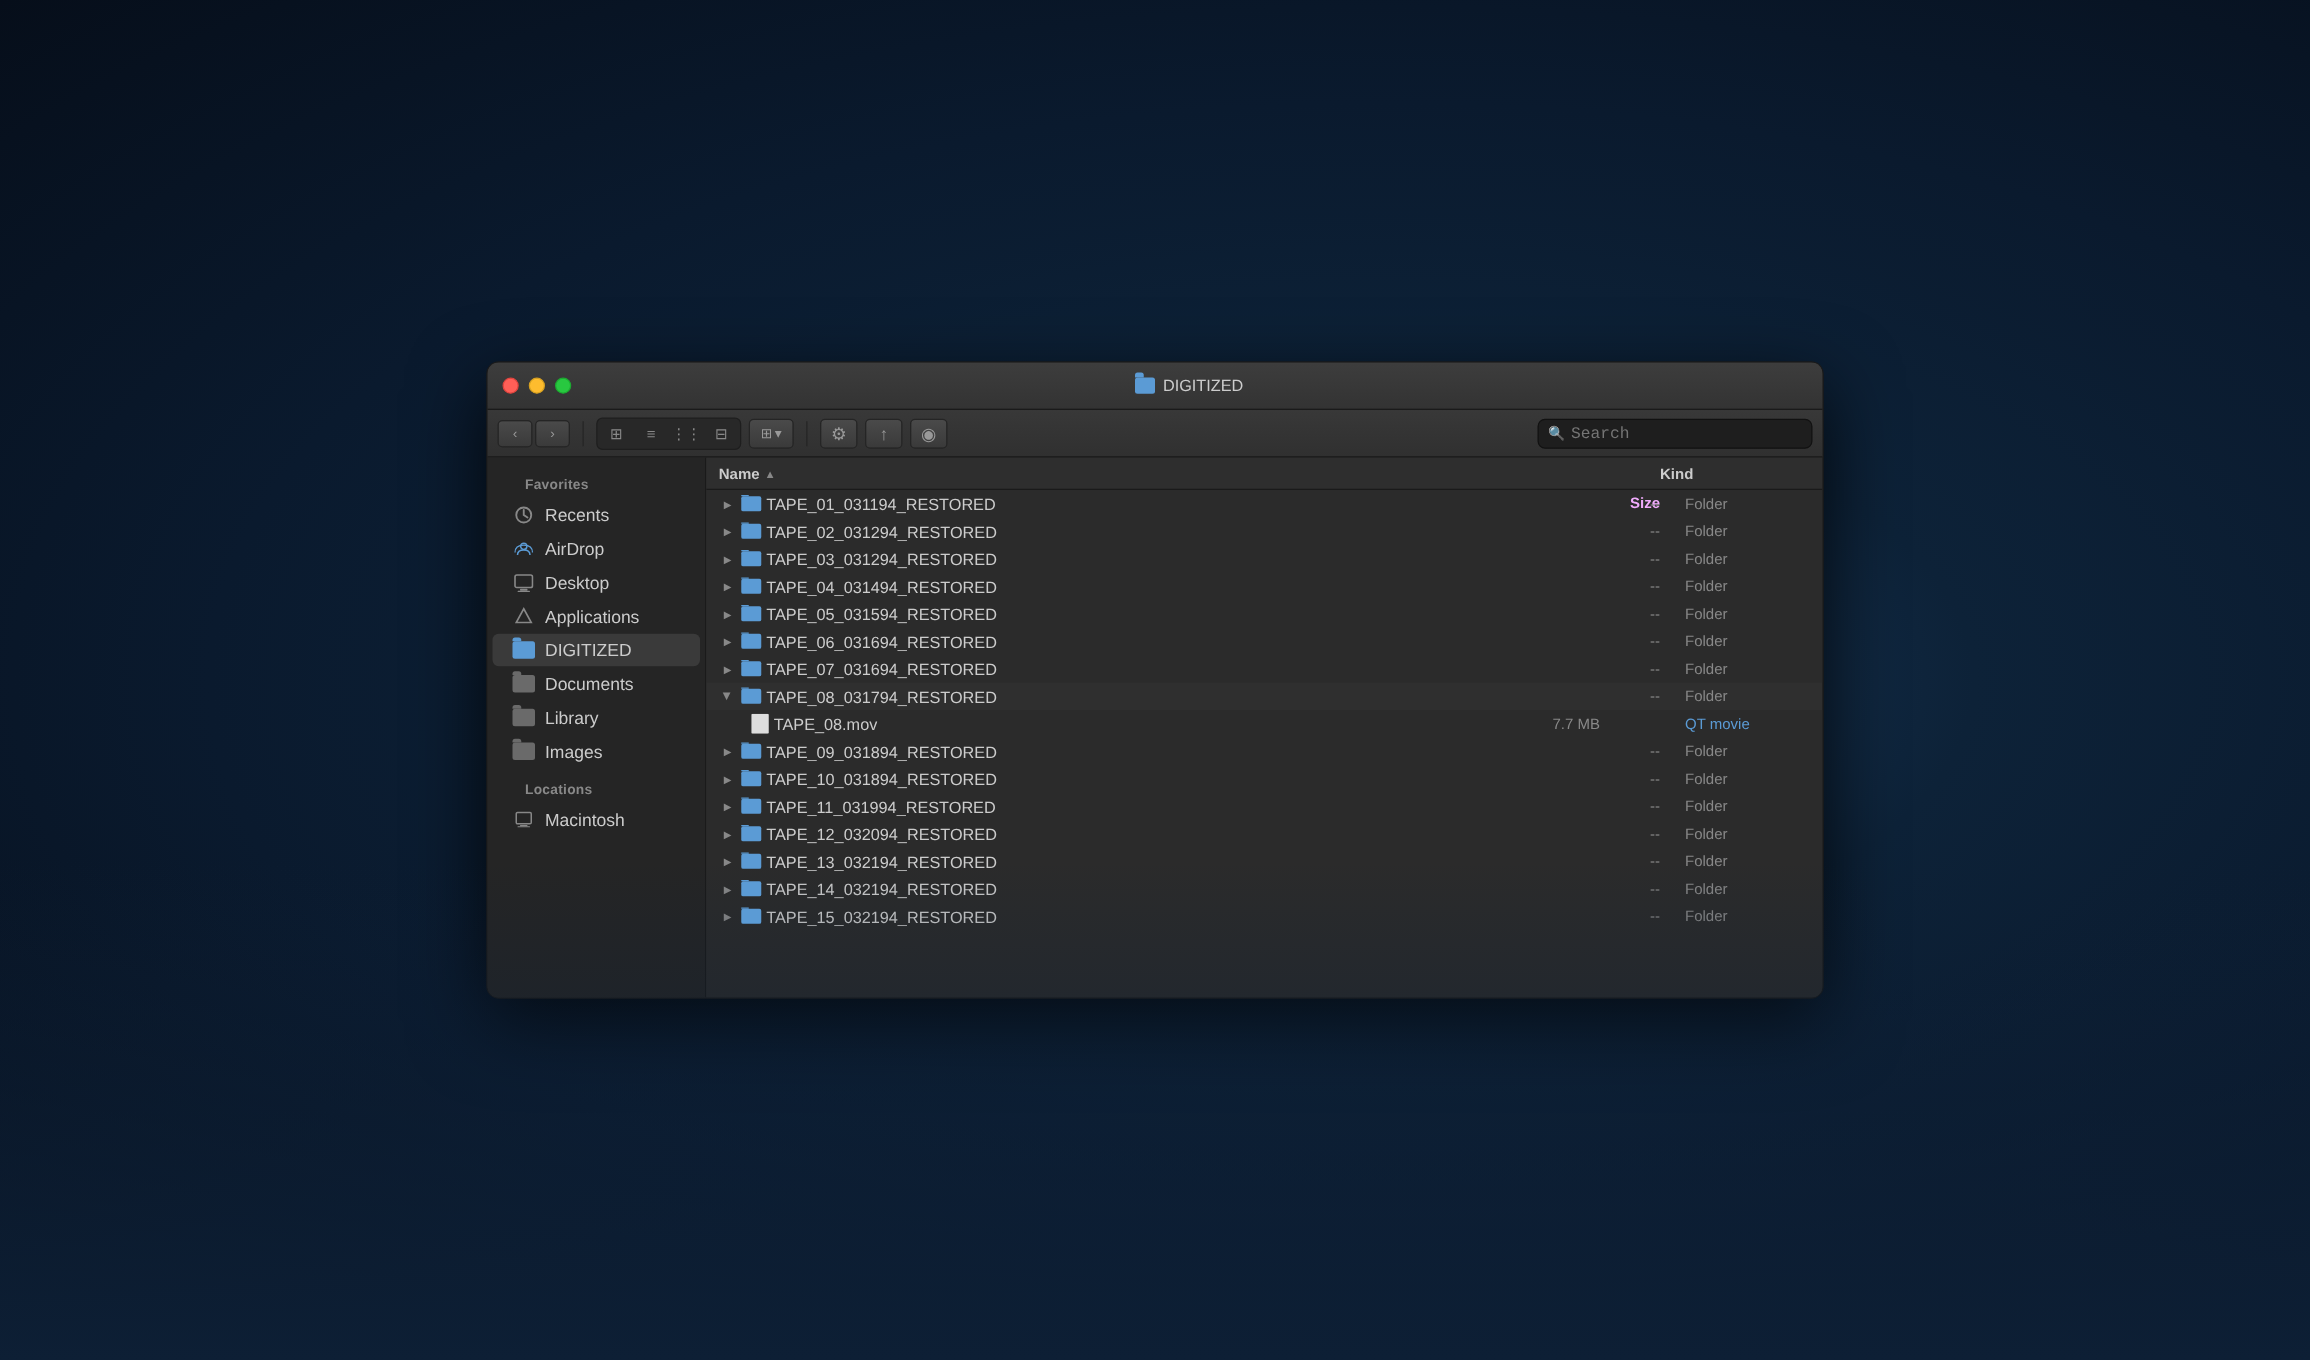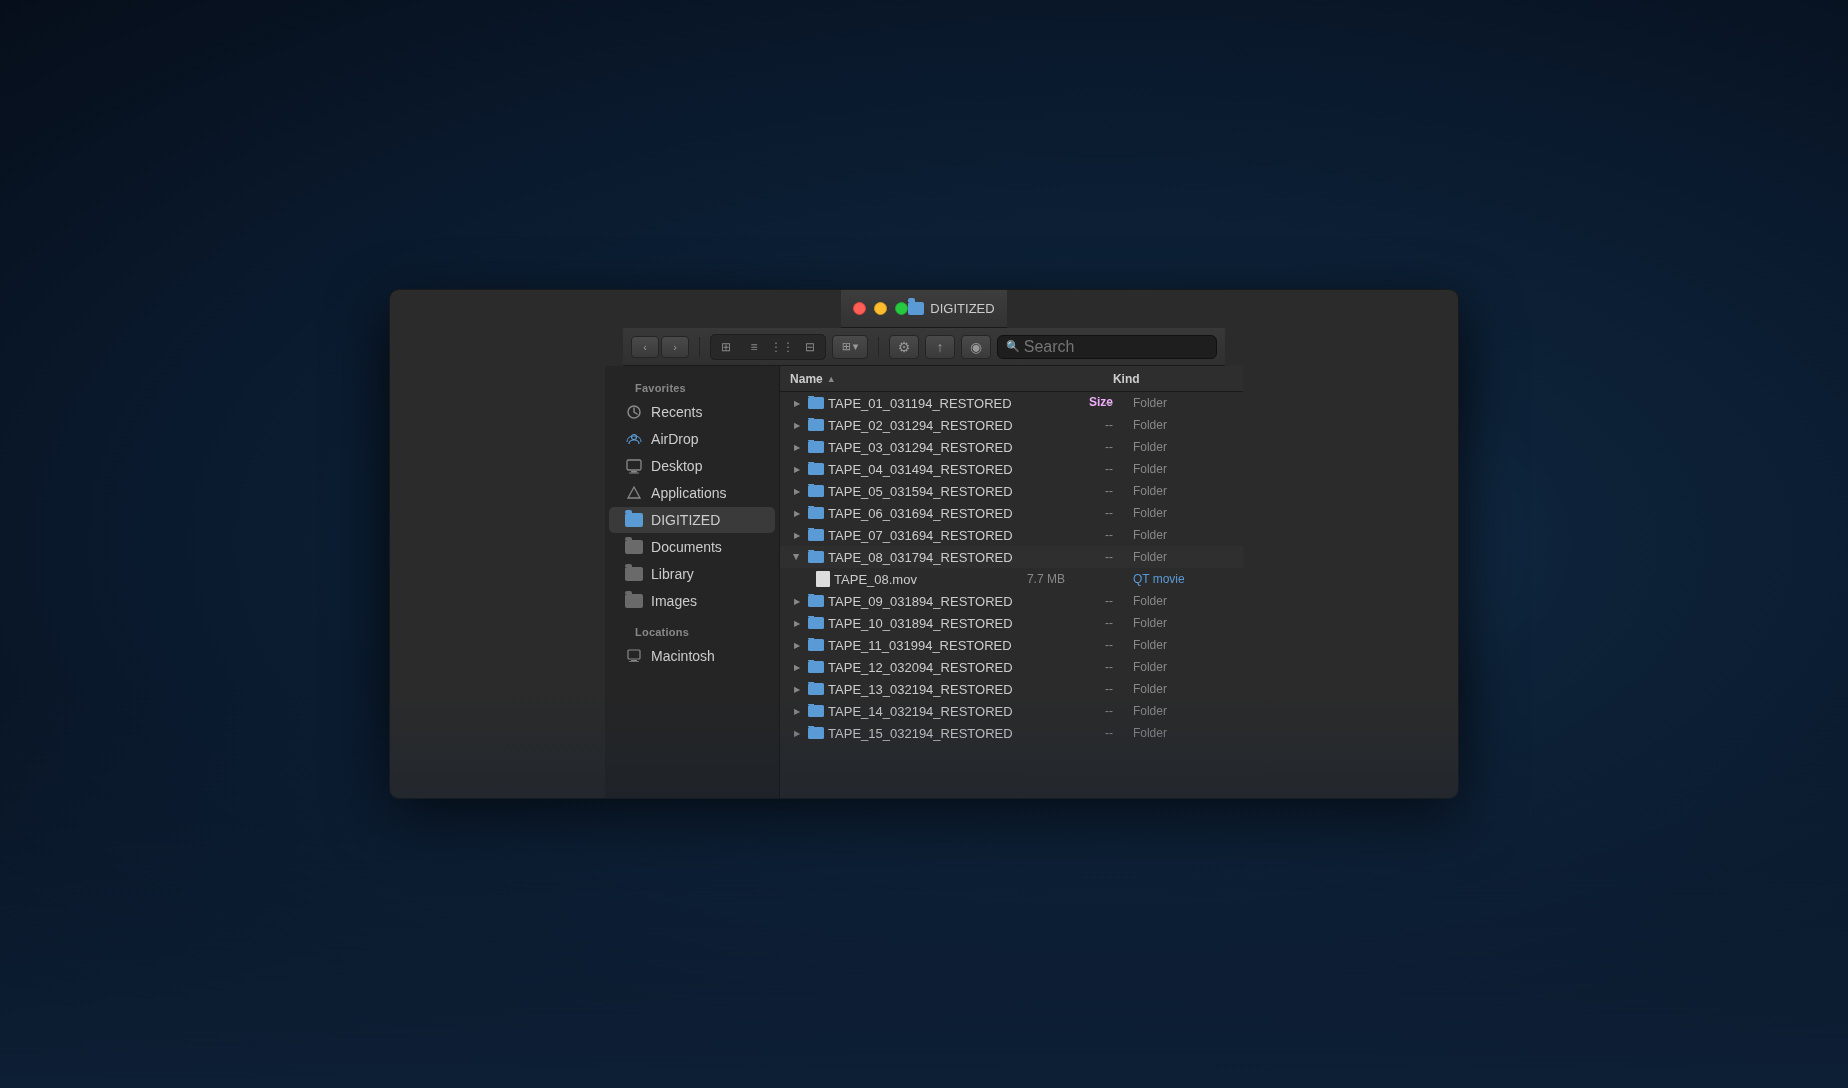"DIGITIZED" .finder-window { align-items: center -> none }
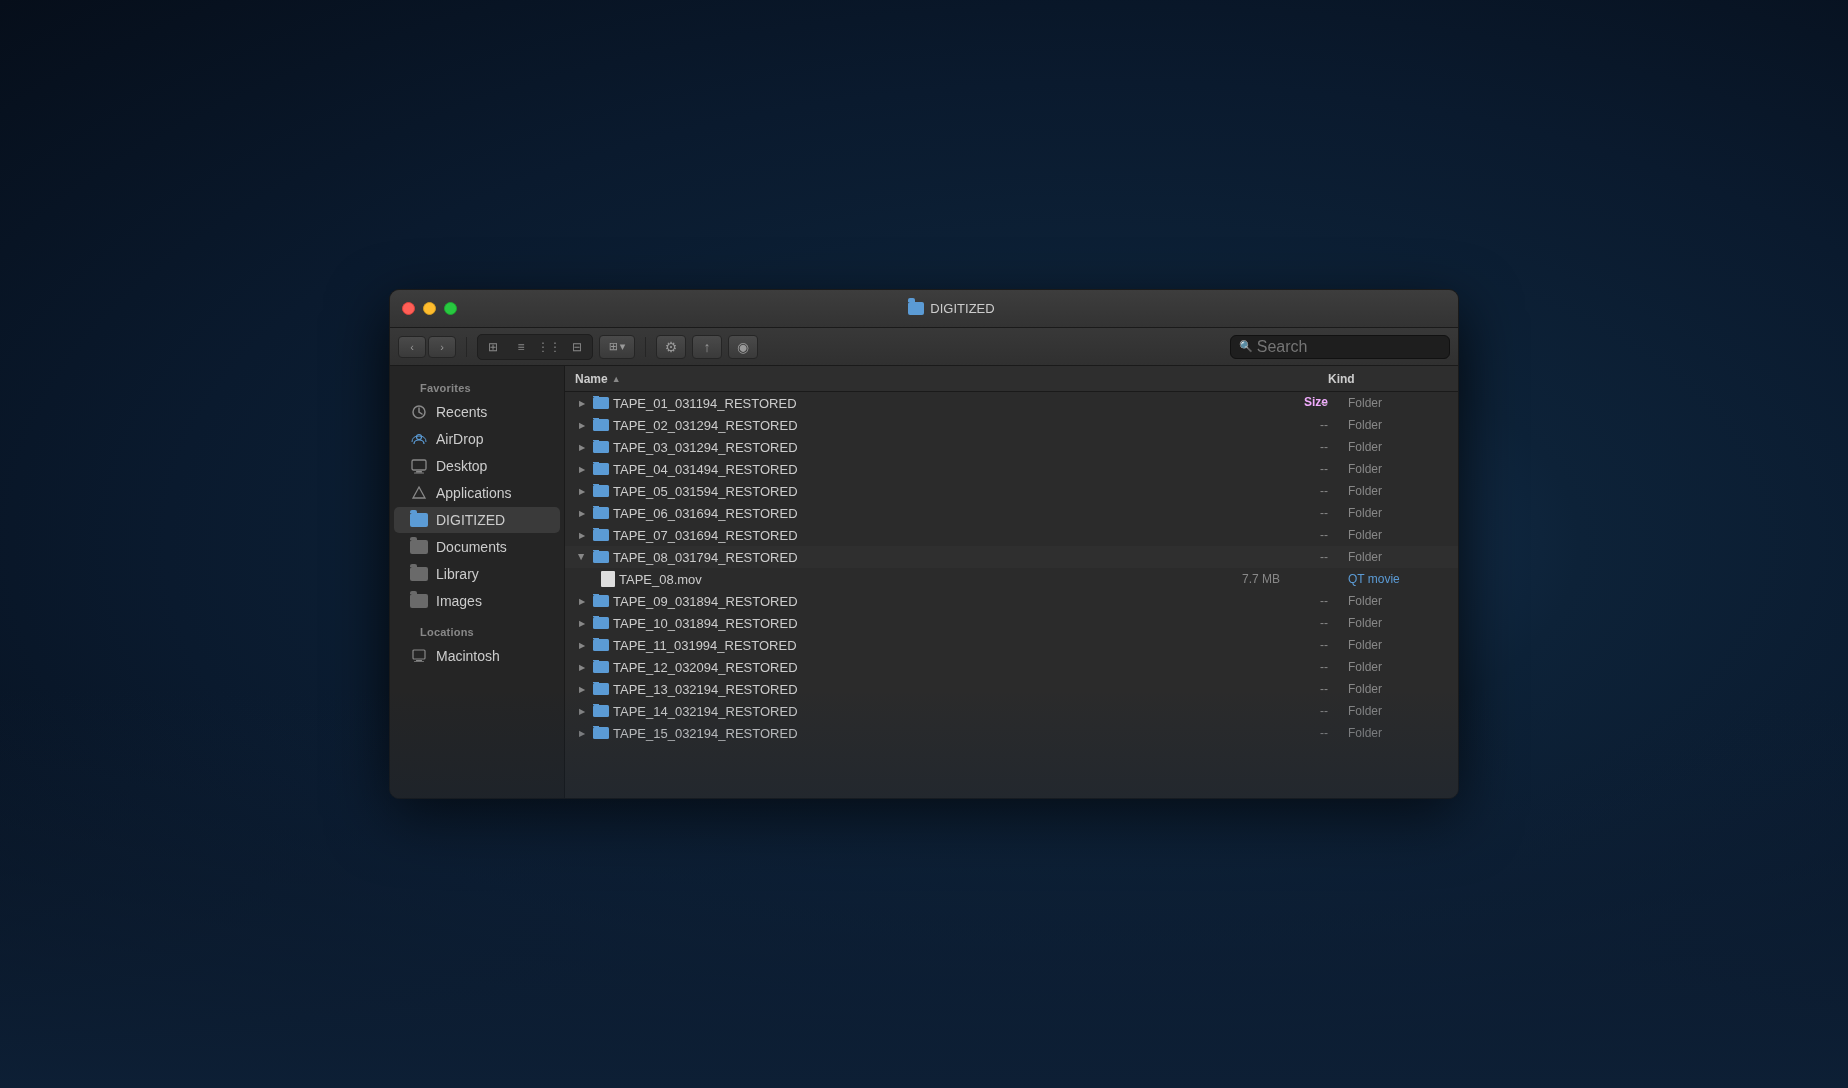"Search" .search-box input { font-family: none -> Liberation Mono, monospace; font-size: 16px -> 13px }
